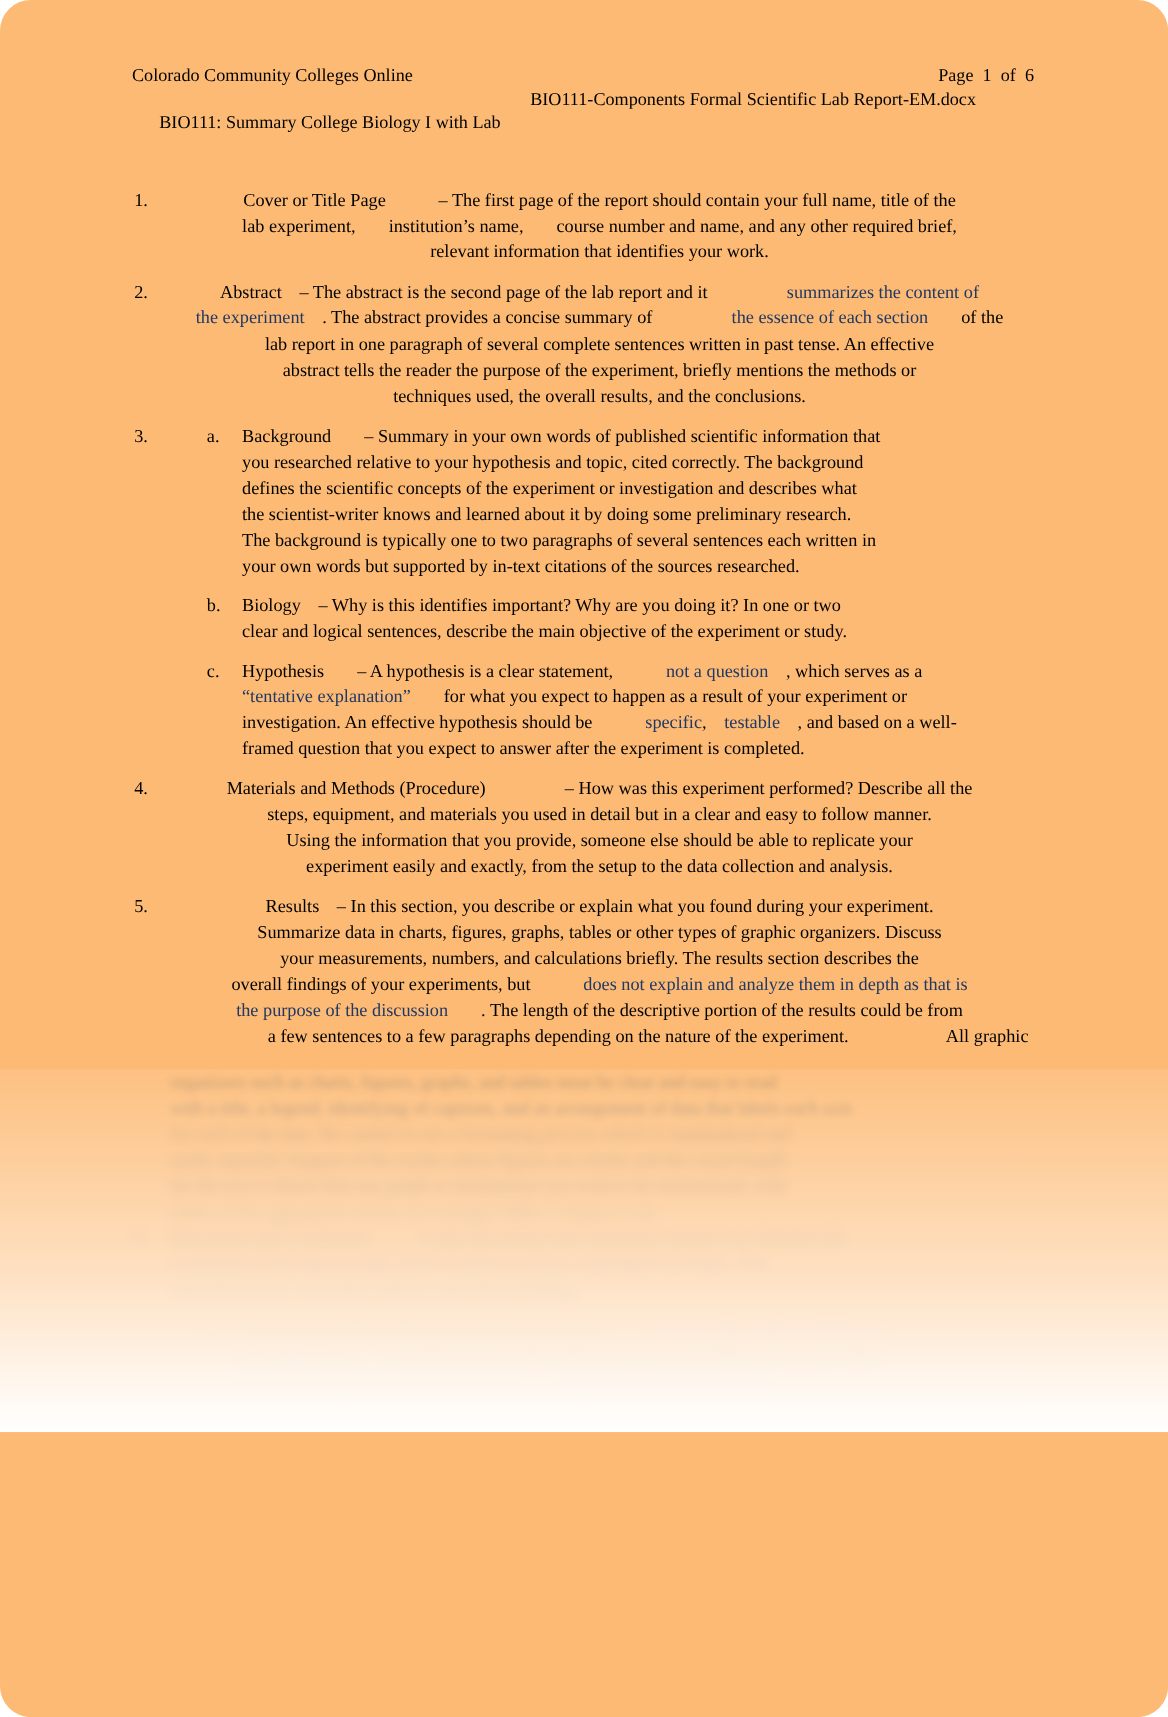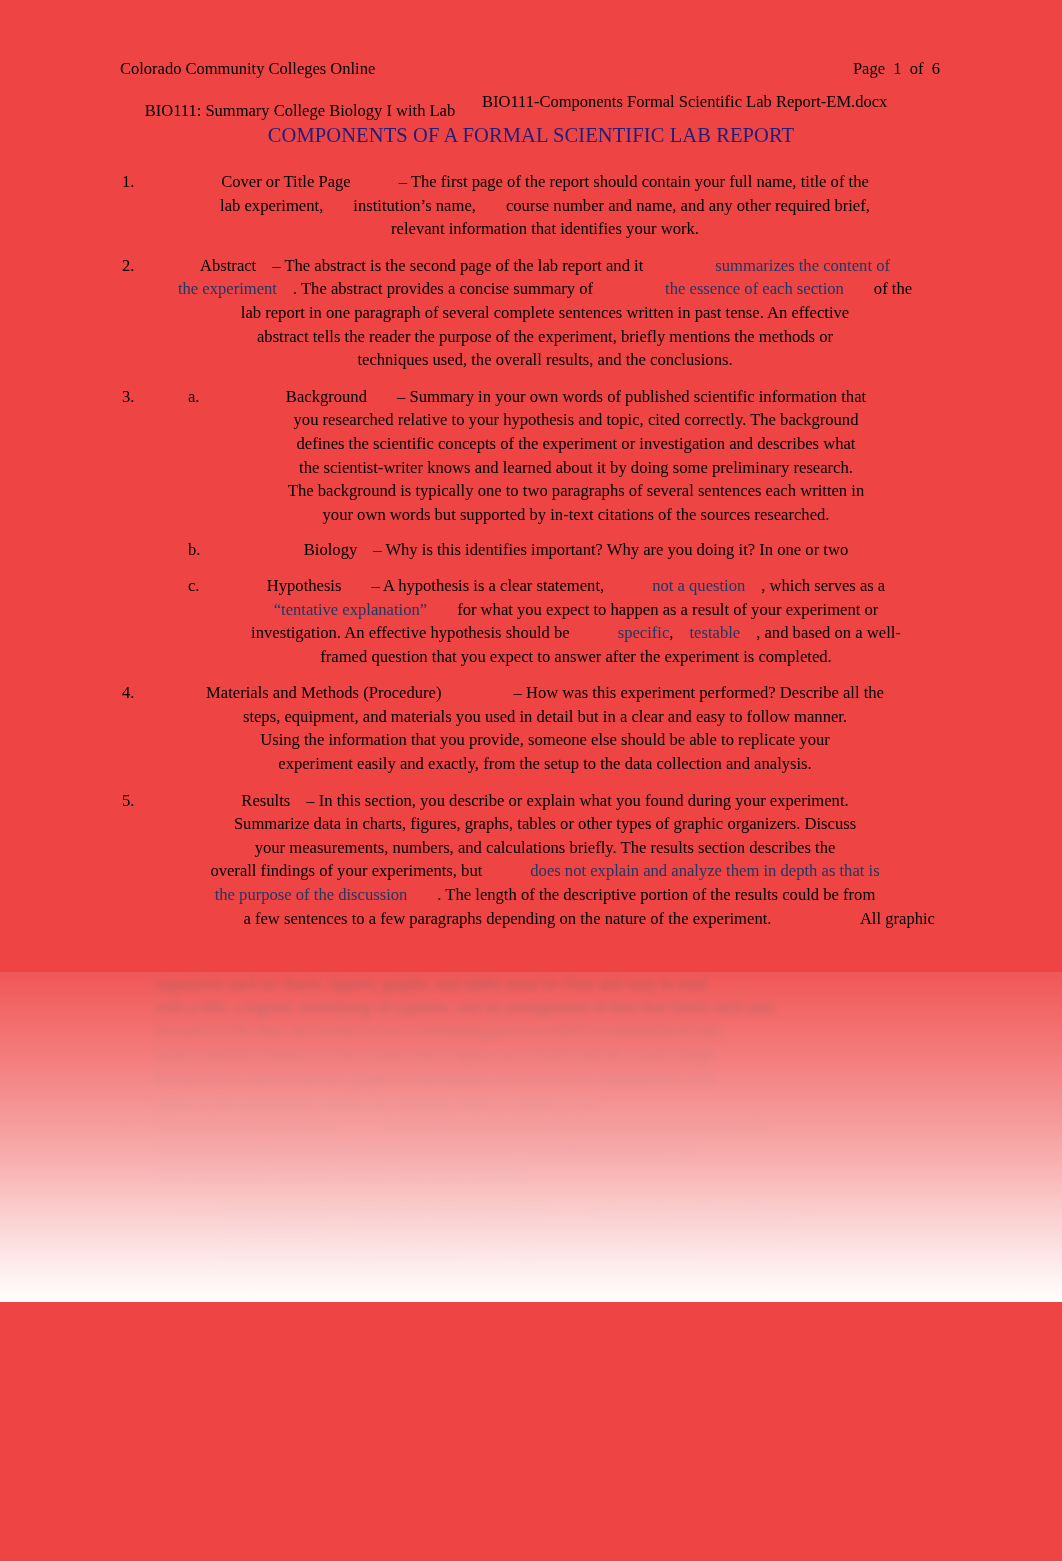"Colorado Community Colleges Online" .page { background: #ef4444 -> #fdba74; border-radius: none -> 28px }
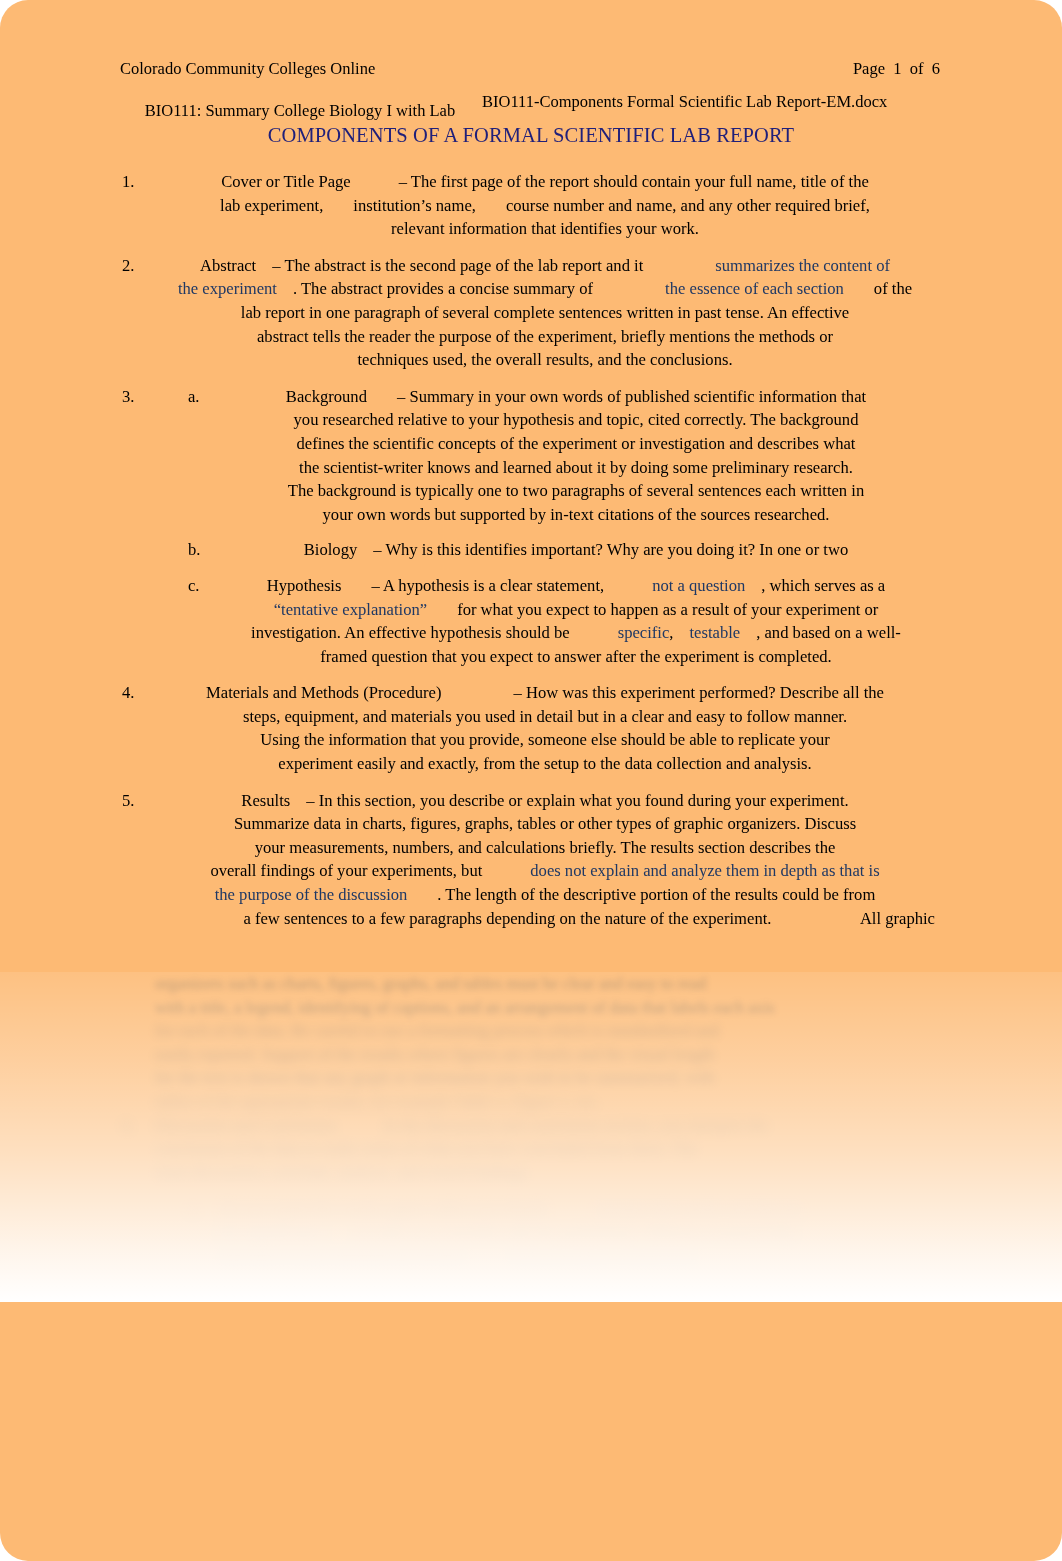"BIO111-Components Formal Scientific Lab" .hdr-center { top: 12px -> 0 }
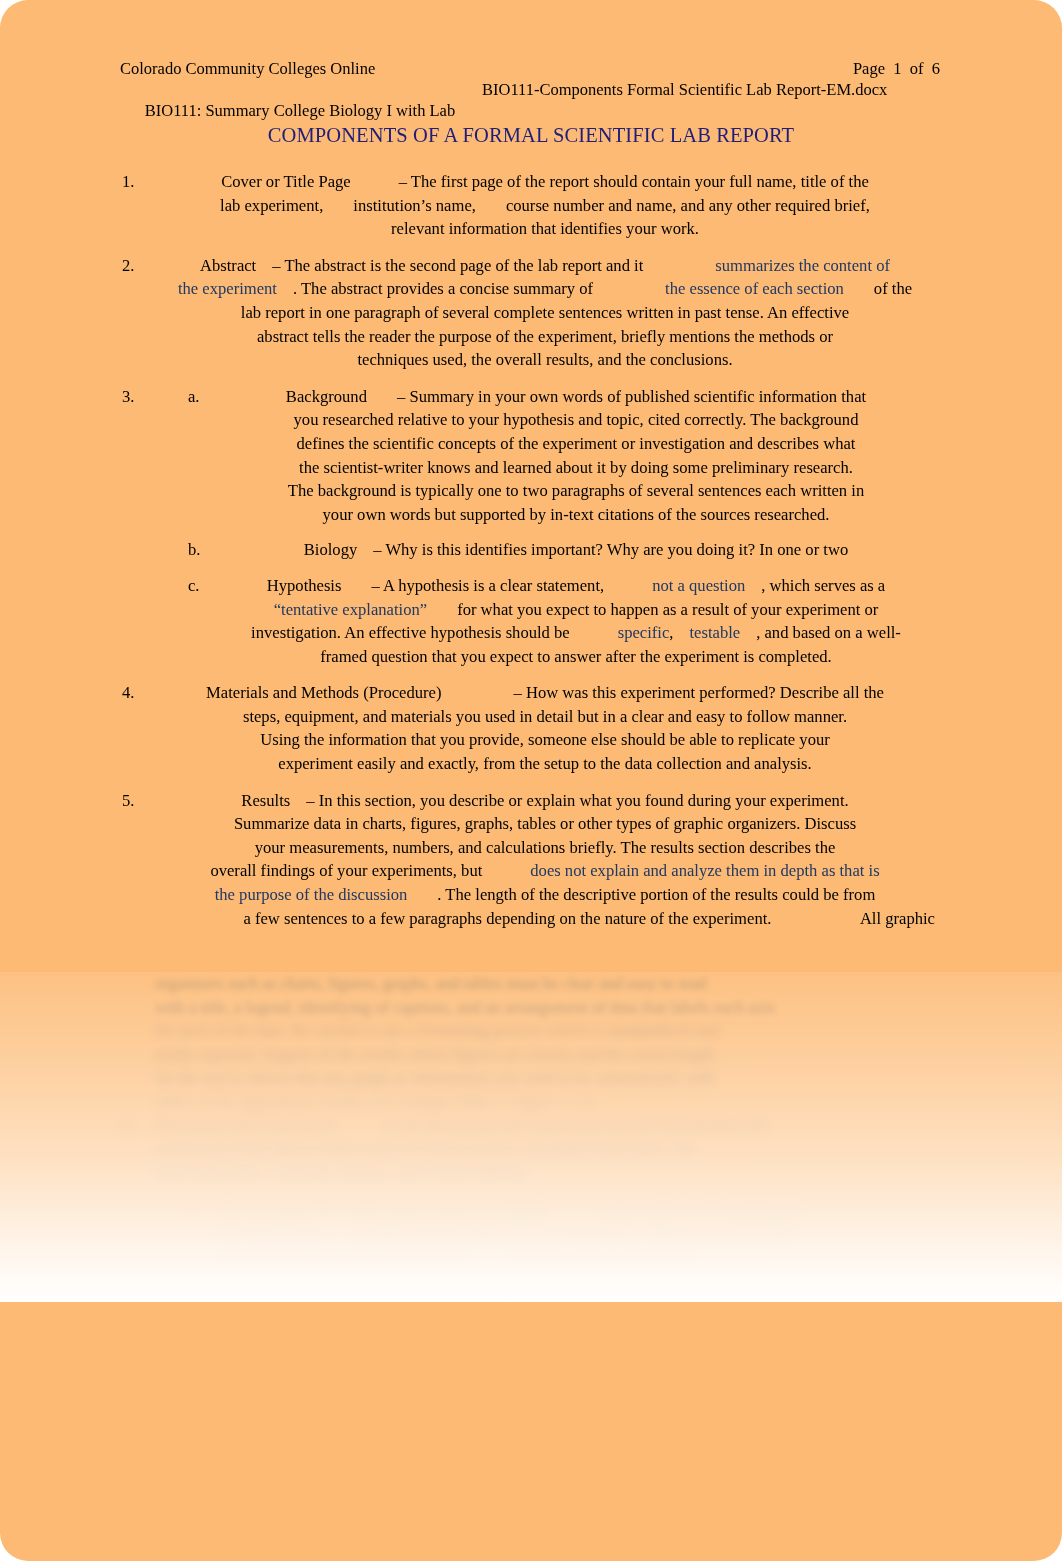"COMPONENTS OF A FORMAL SCIENTIFIC" div.doc-title { html: <div>COMPONENTS OF A FORMAL SCIENTIFIC LAB REPORT</div> -> none }
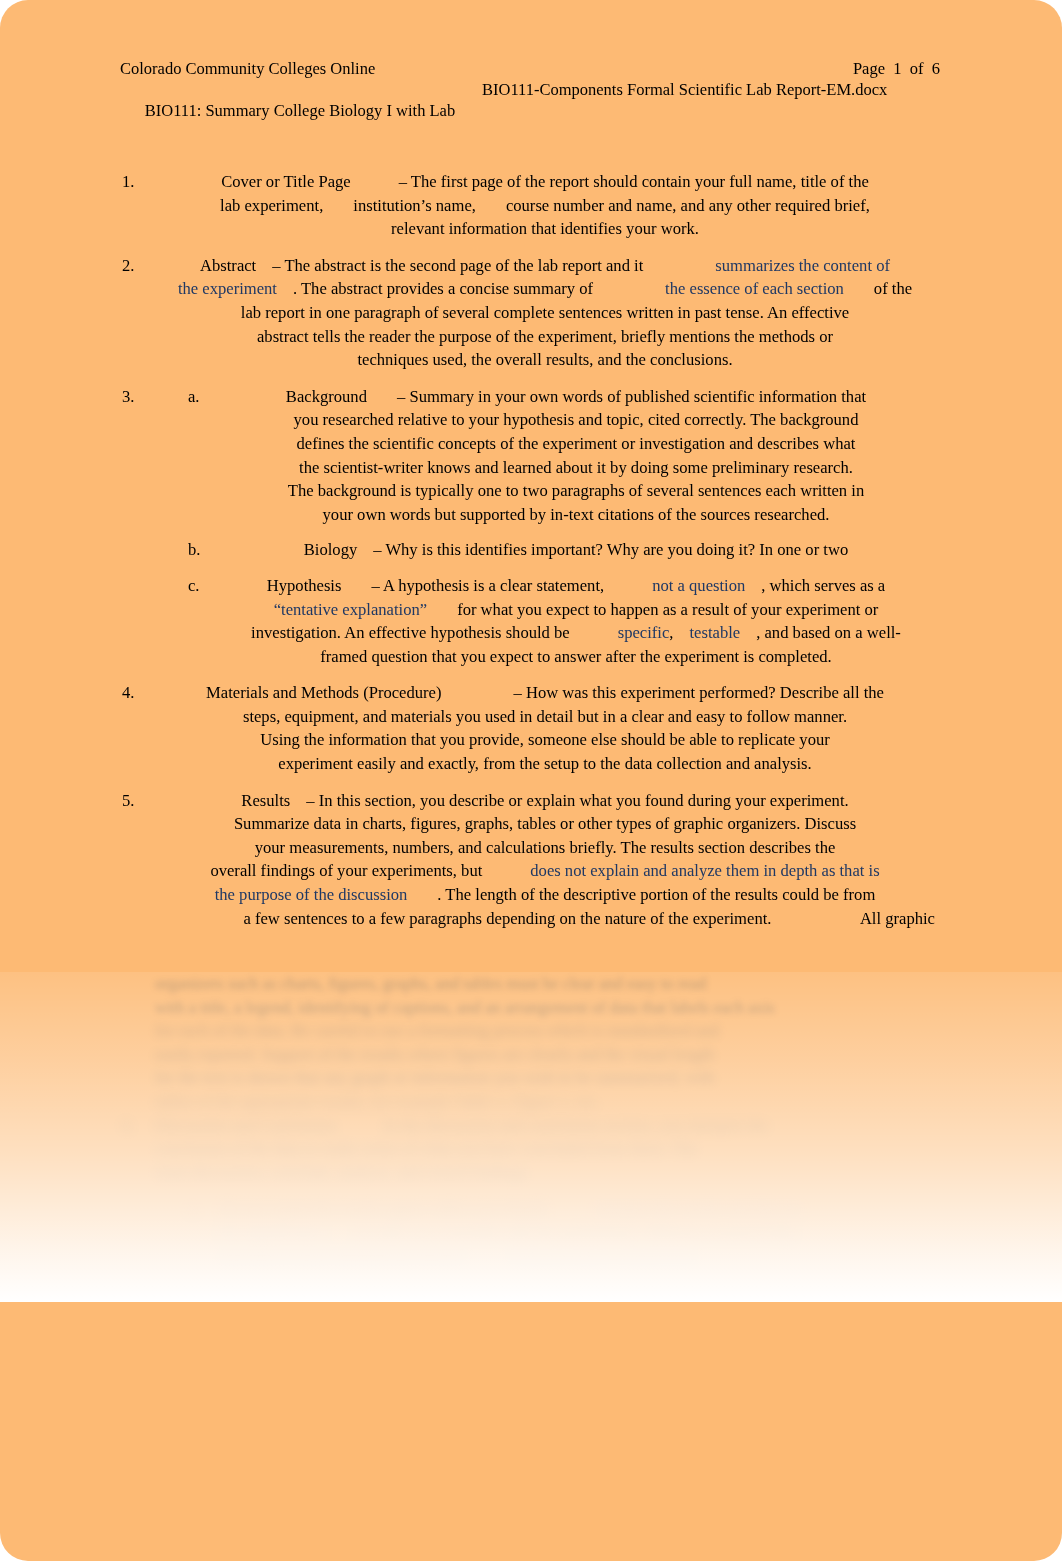"Background – Summary in your" li.subitem > .itext { text-align: center -> none }
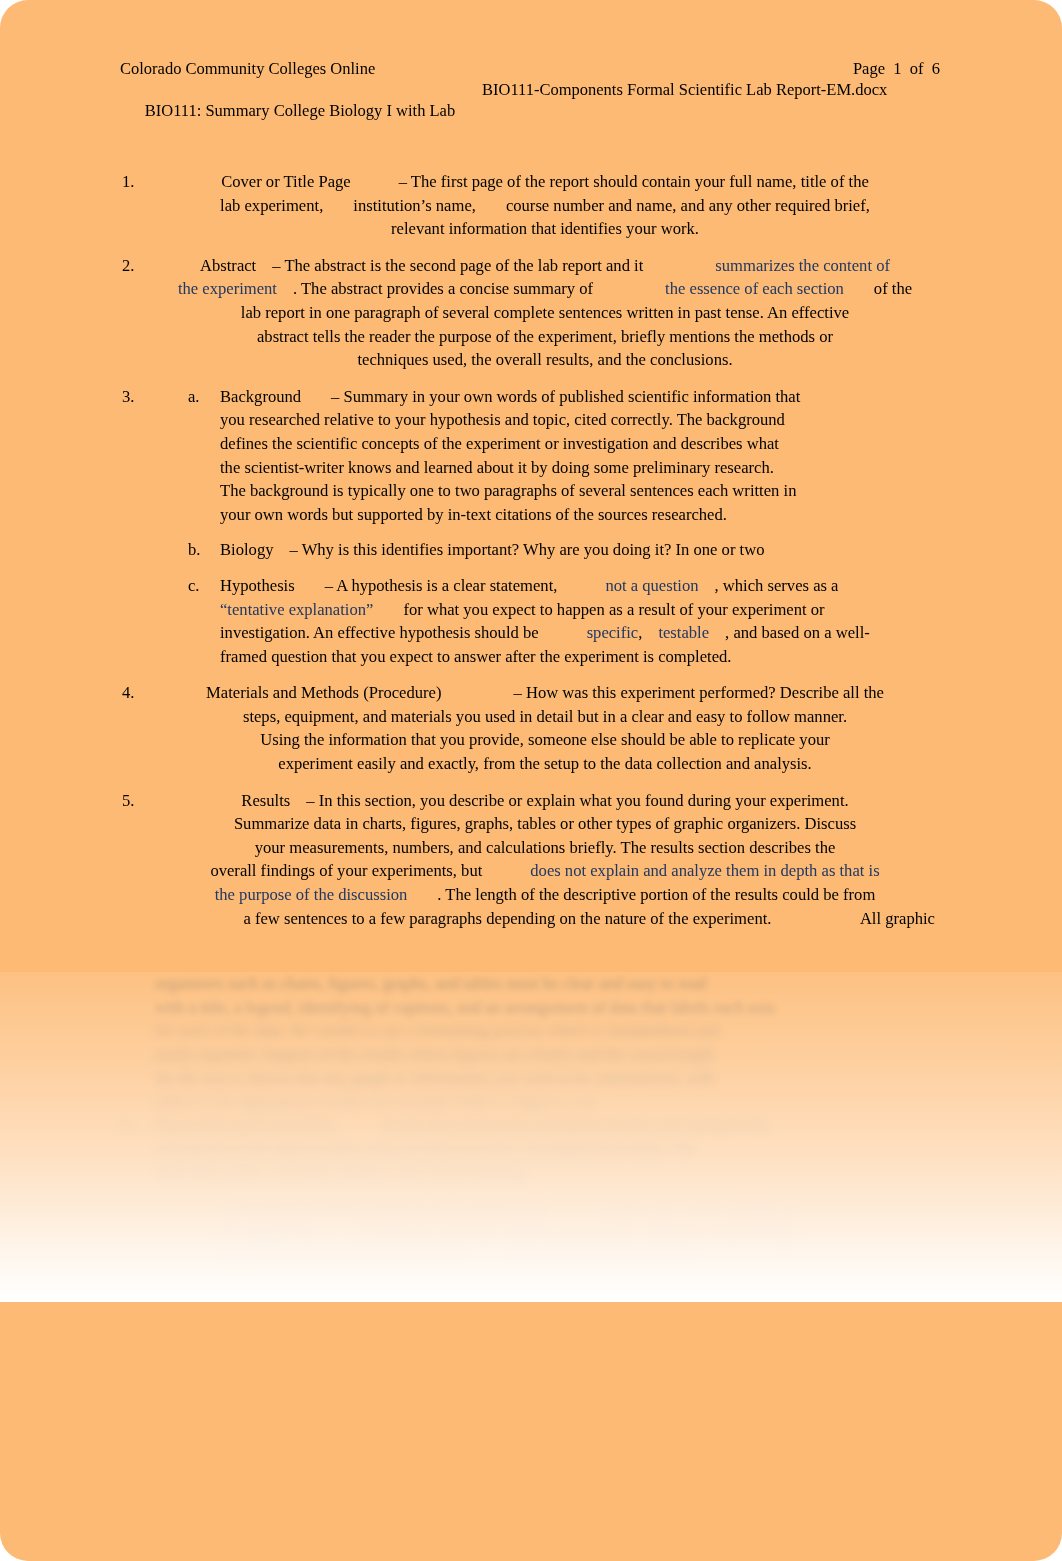"clear and logical sentences, describe" span { html: none -> <span>clear and logical sentences, describe the main objective of the experiment or study.</span> }
